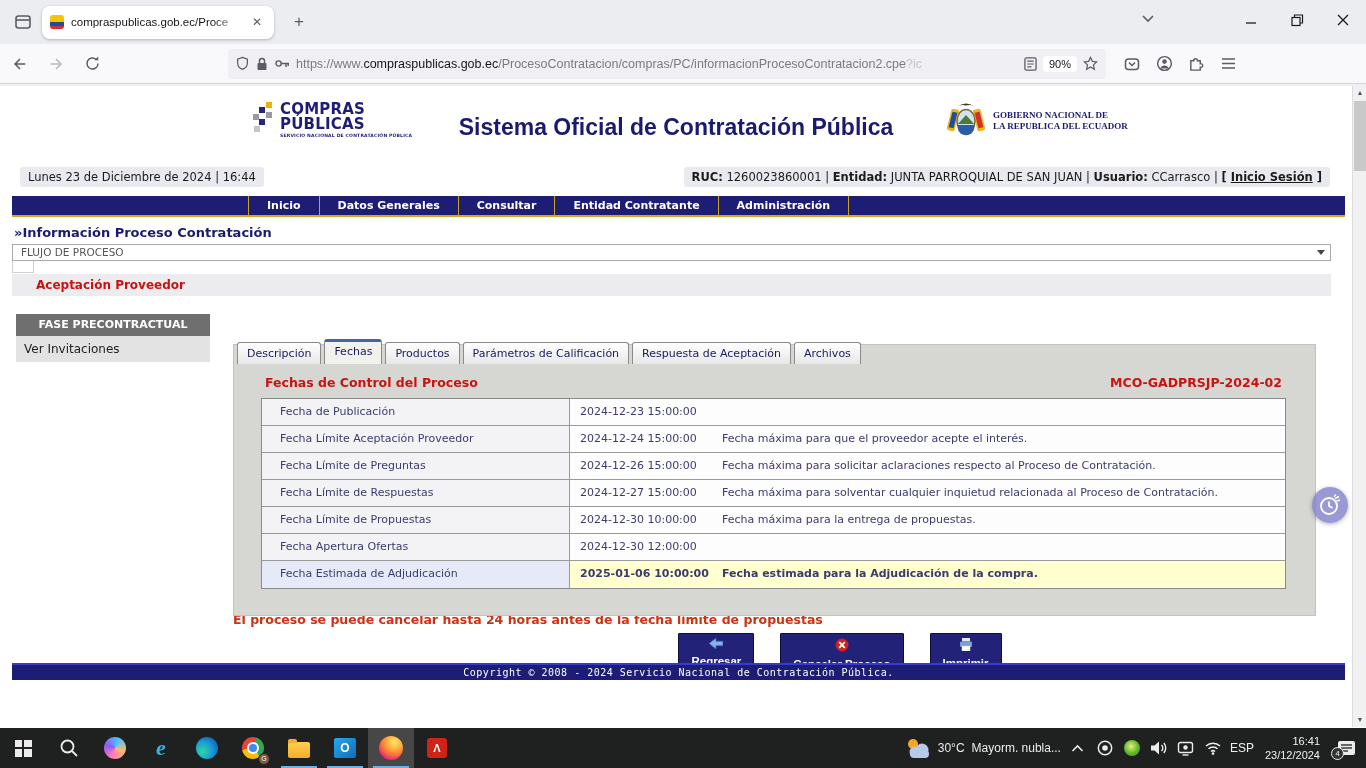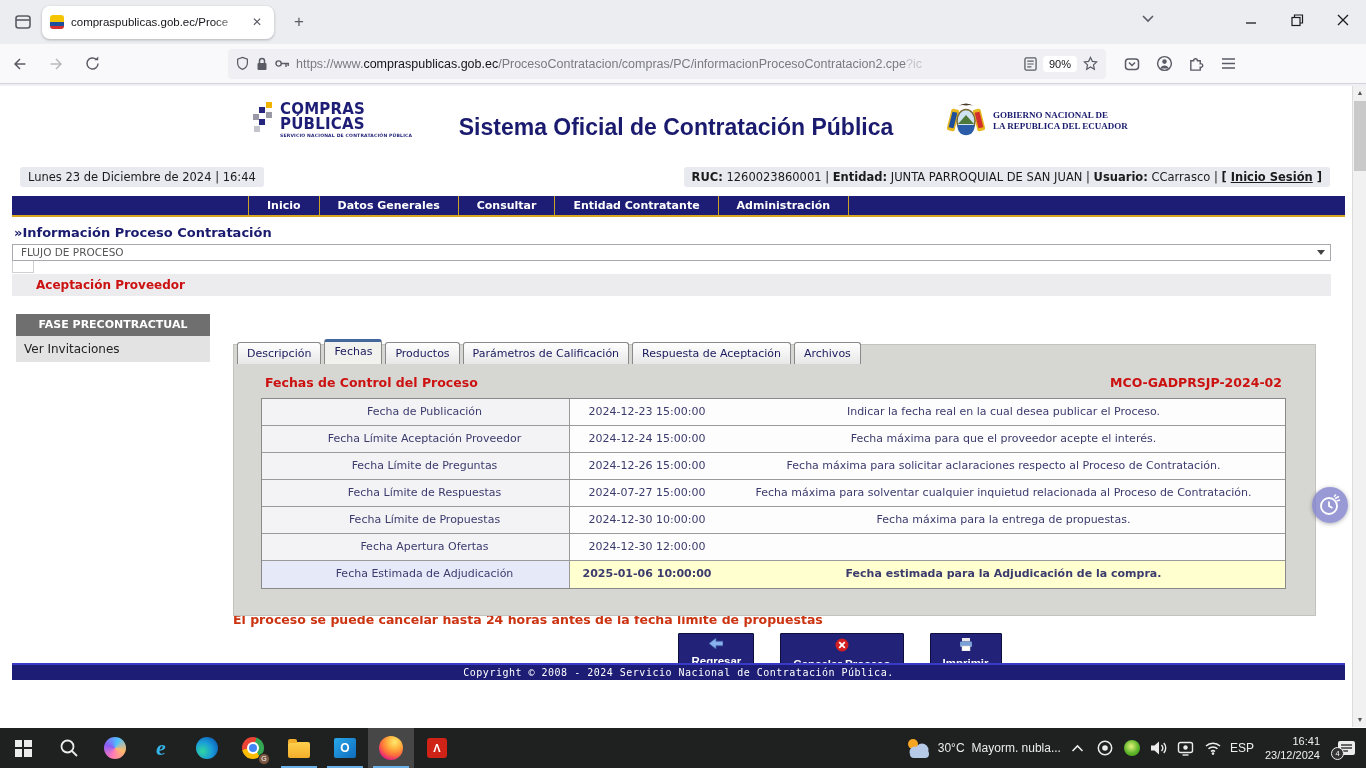"Fecha de Publicación" .trow { text-align: center -> none }
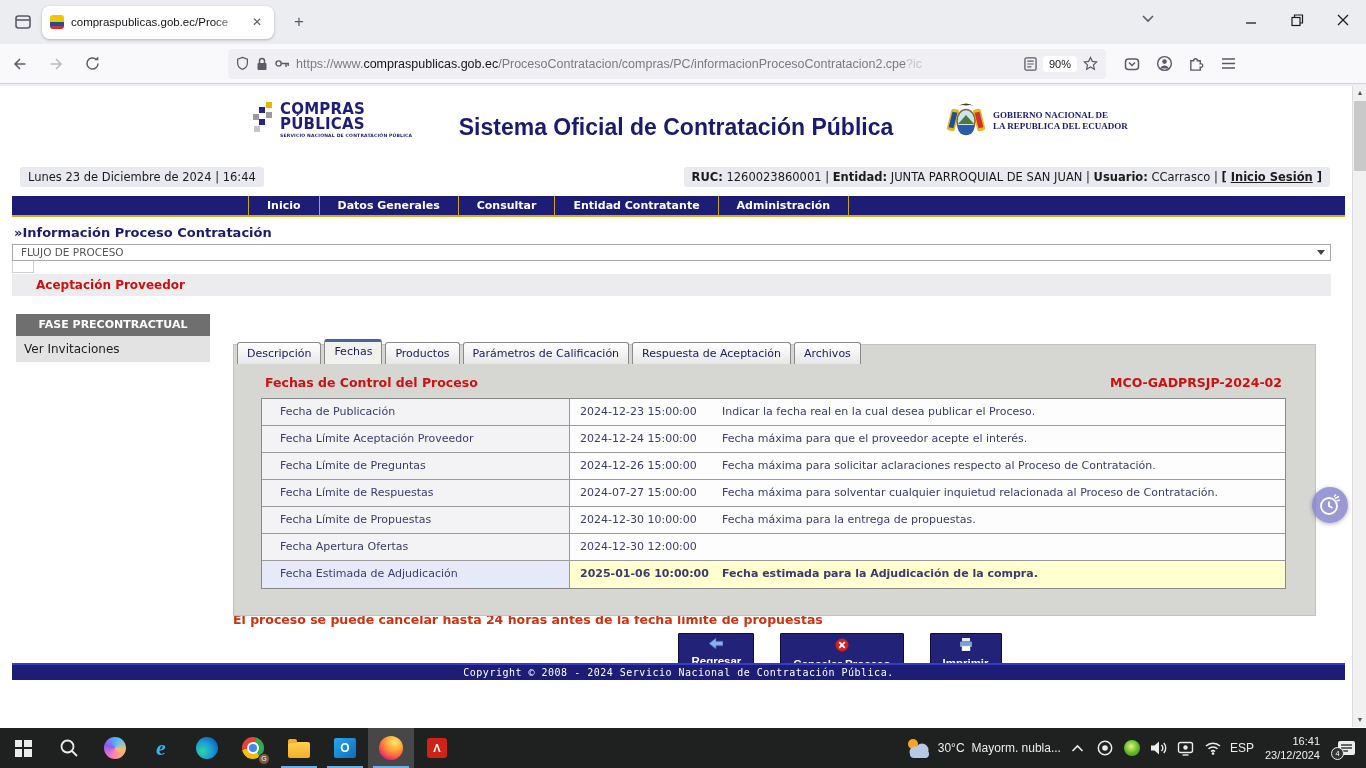"Indicar la fecha real en" span.tc { html: <span>Indicar la fecha real en la cual desea publicar el Proceso.</span> -> none }
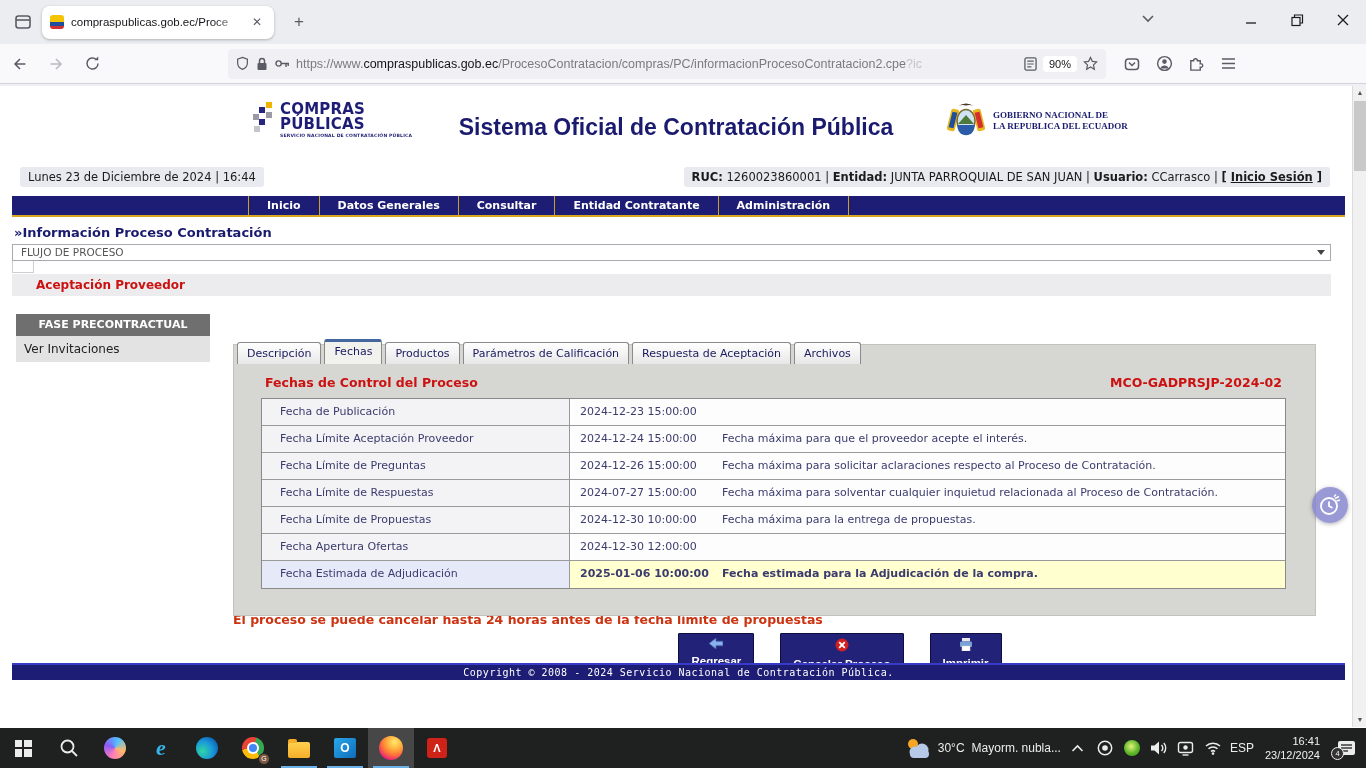"2024-07-27 15:00:00" span.tc { text: 2024-07-27 -> 2024-12-27 }
